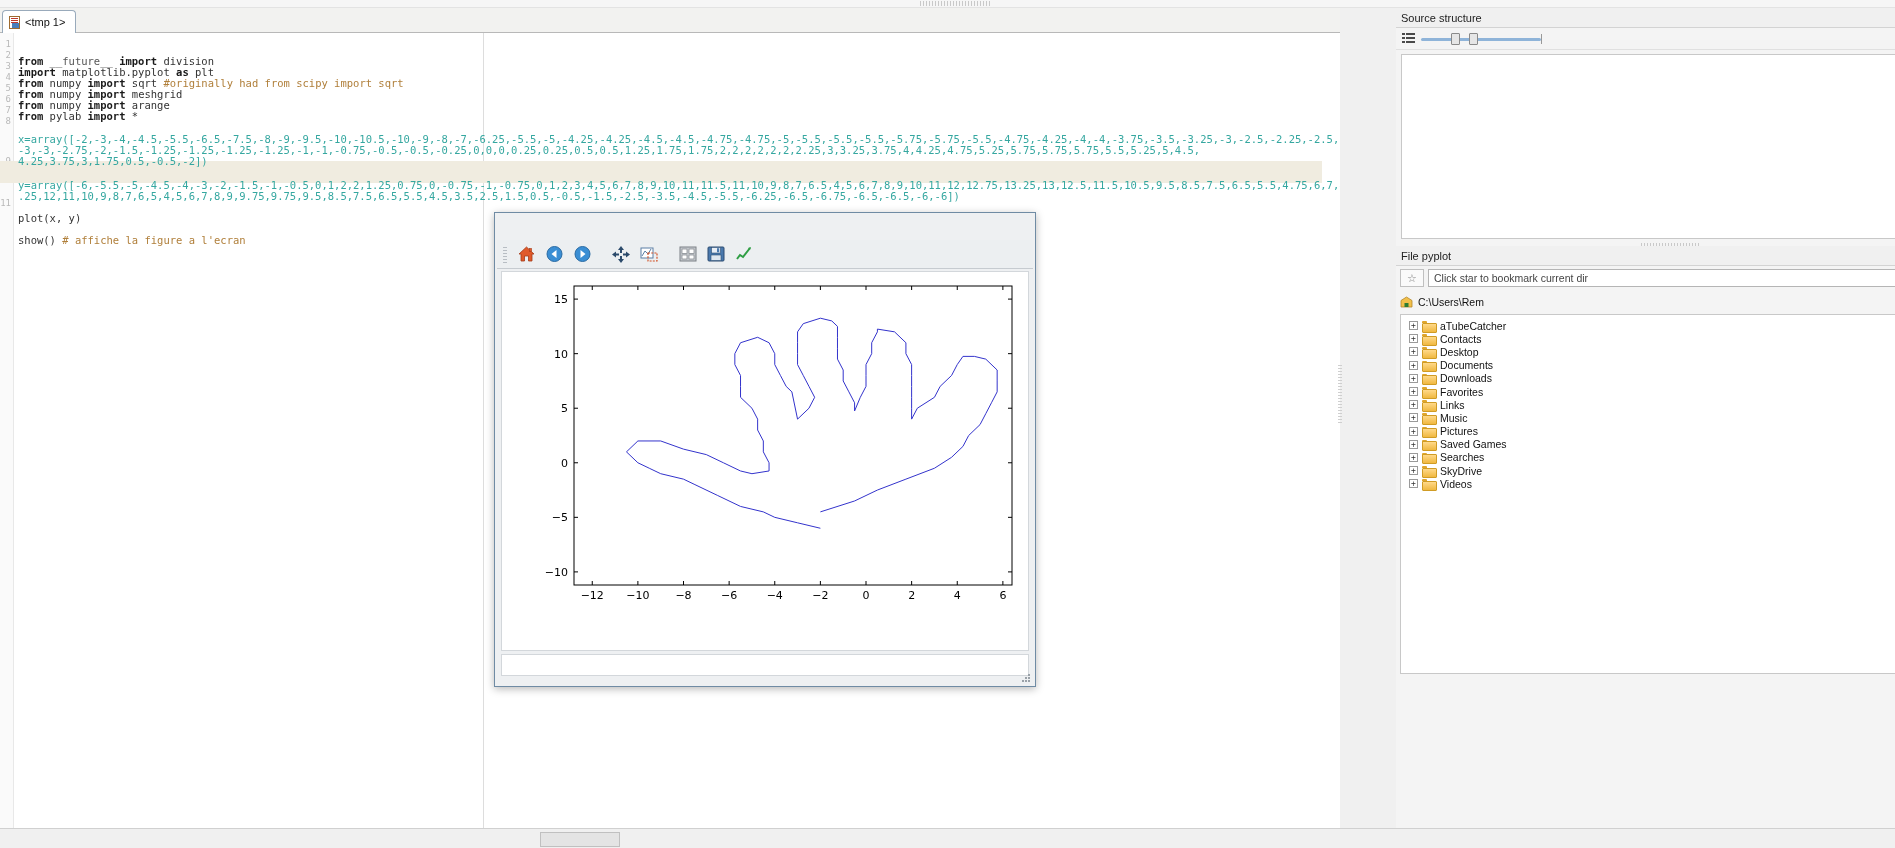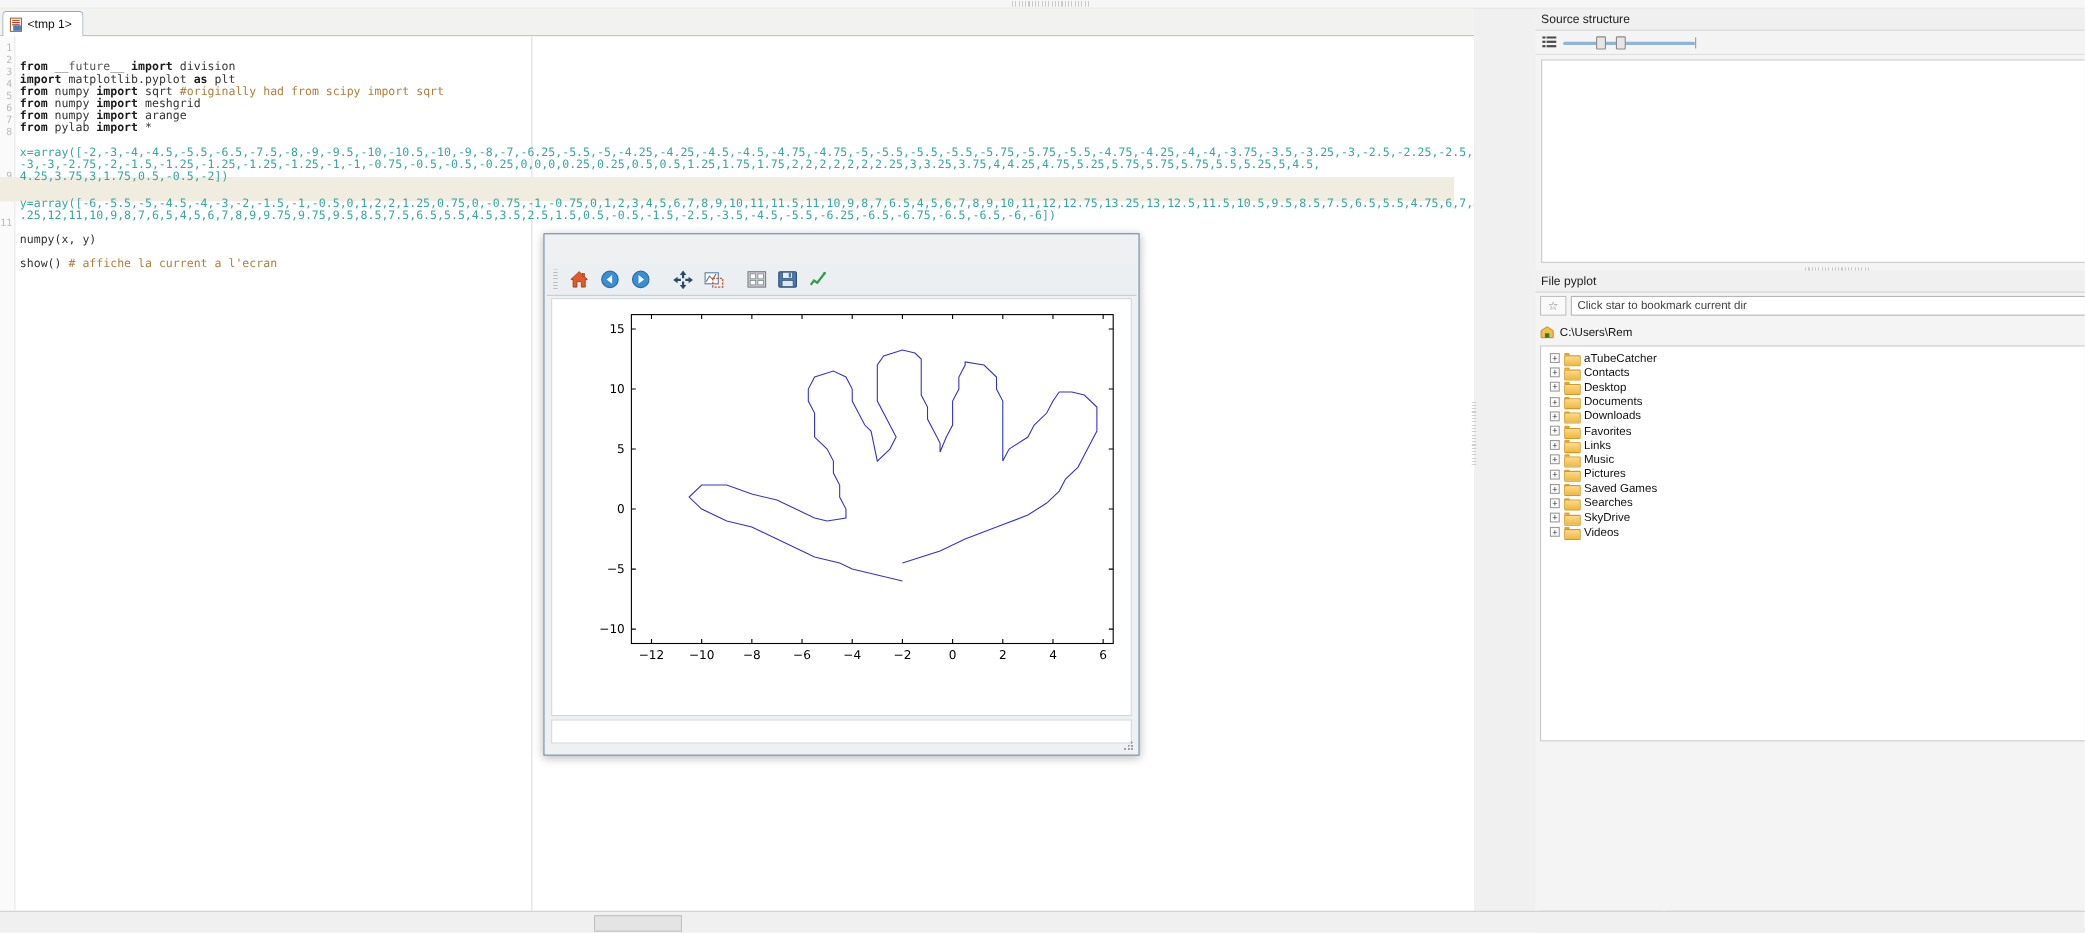"numpy(x, y)" div.cl { text: numpy -> plot }
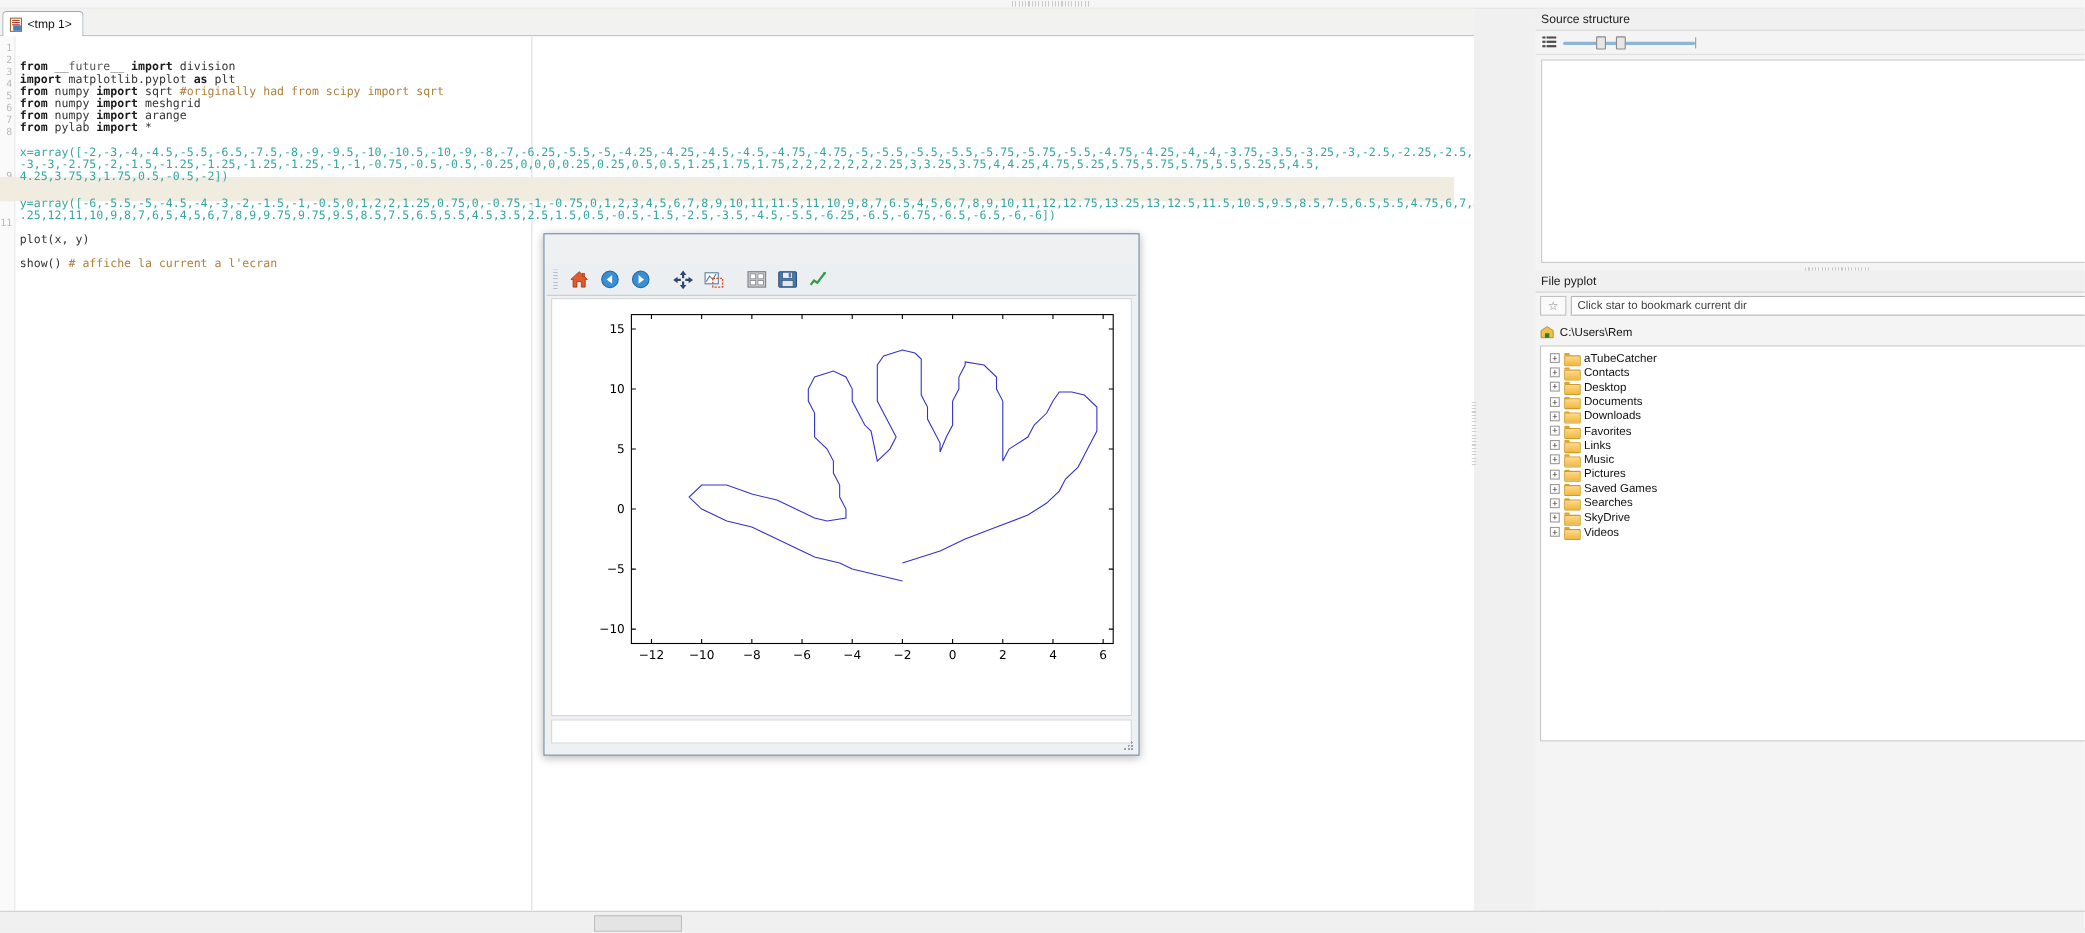"# affiche la current a" span.com { text: current -> figure }
